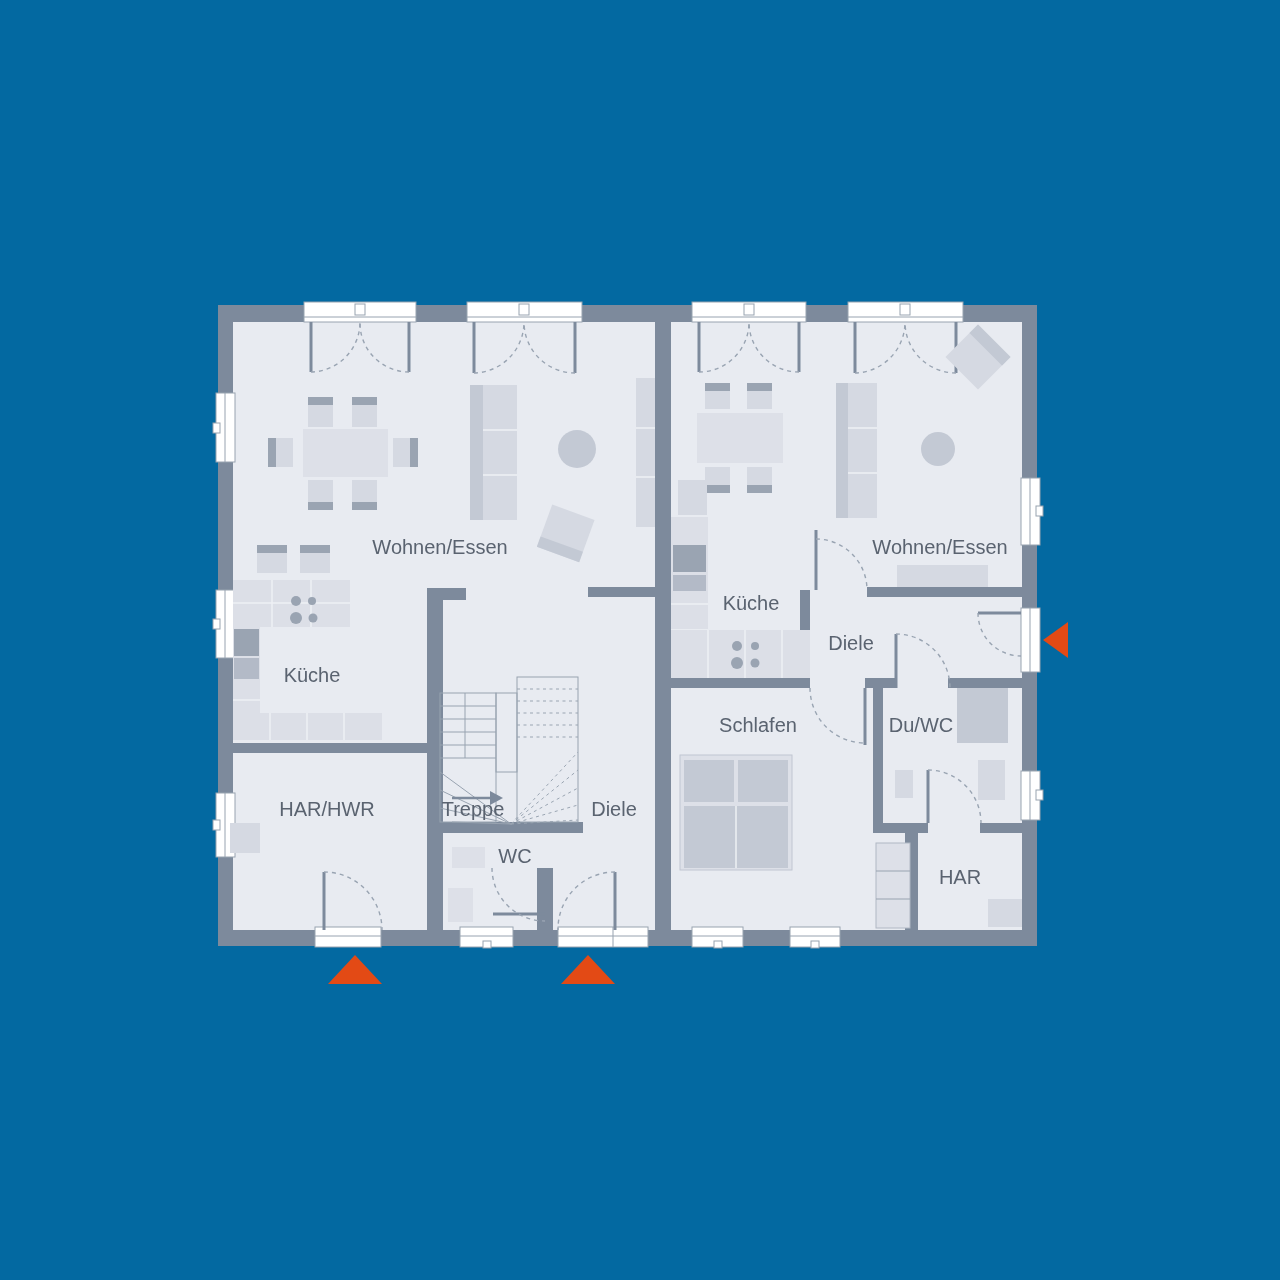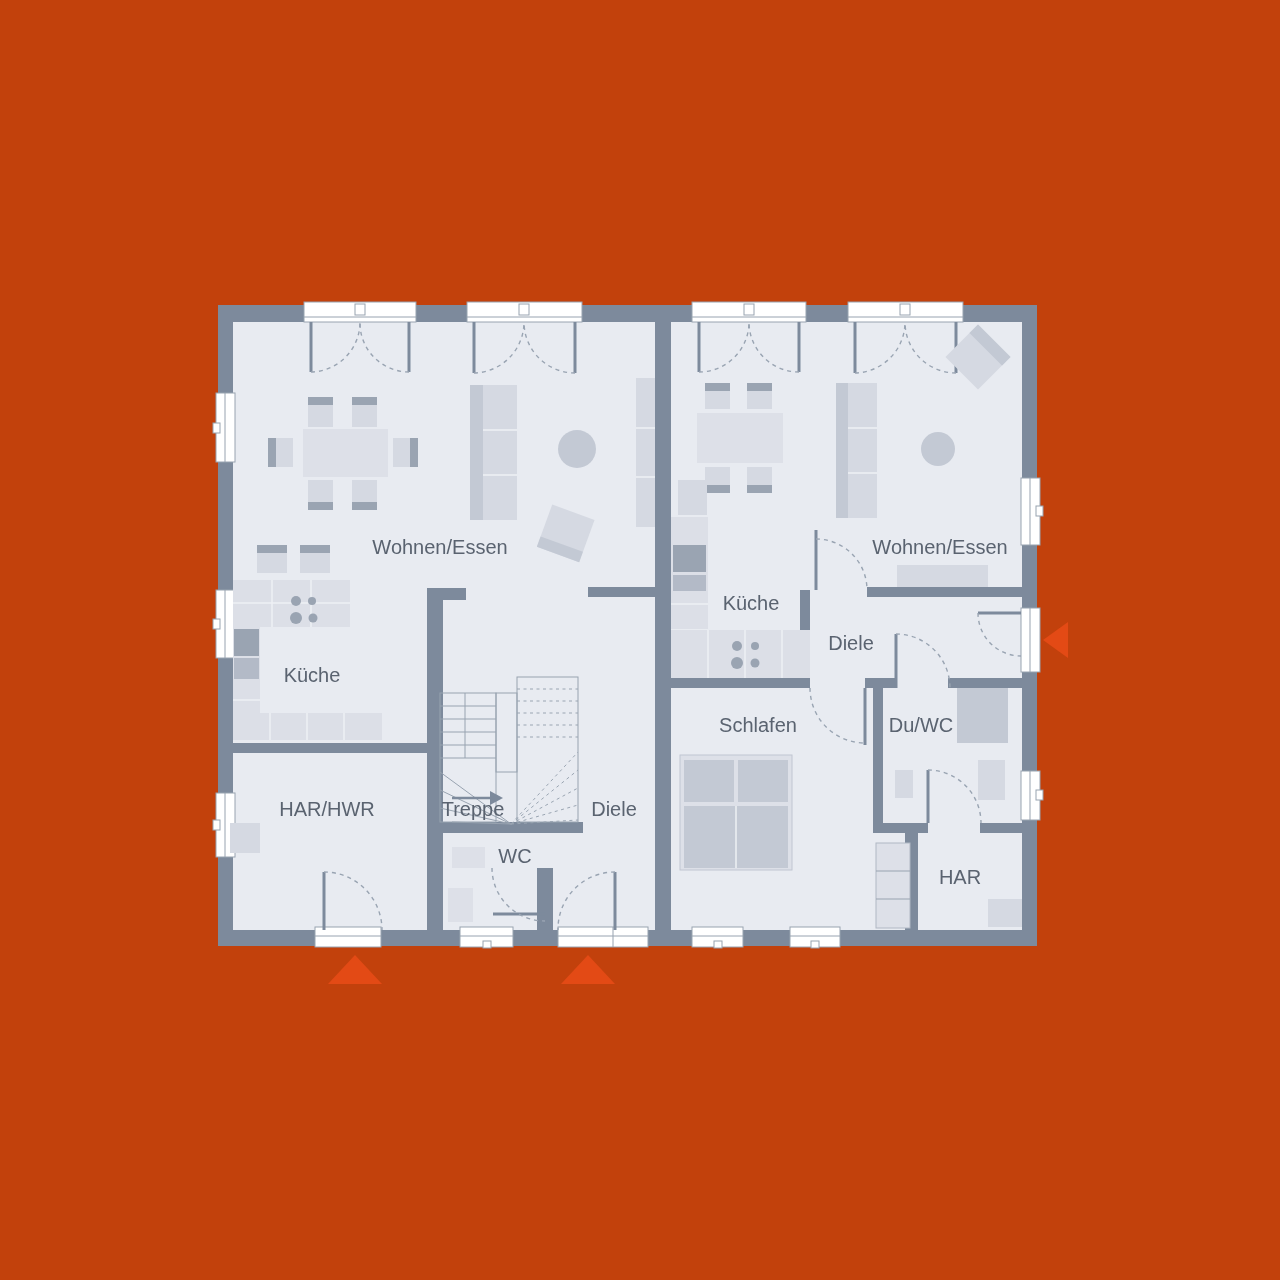"Wohnen/Essen" .page { background: #c2410c -> #0369a1 }
